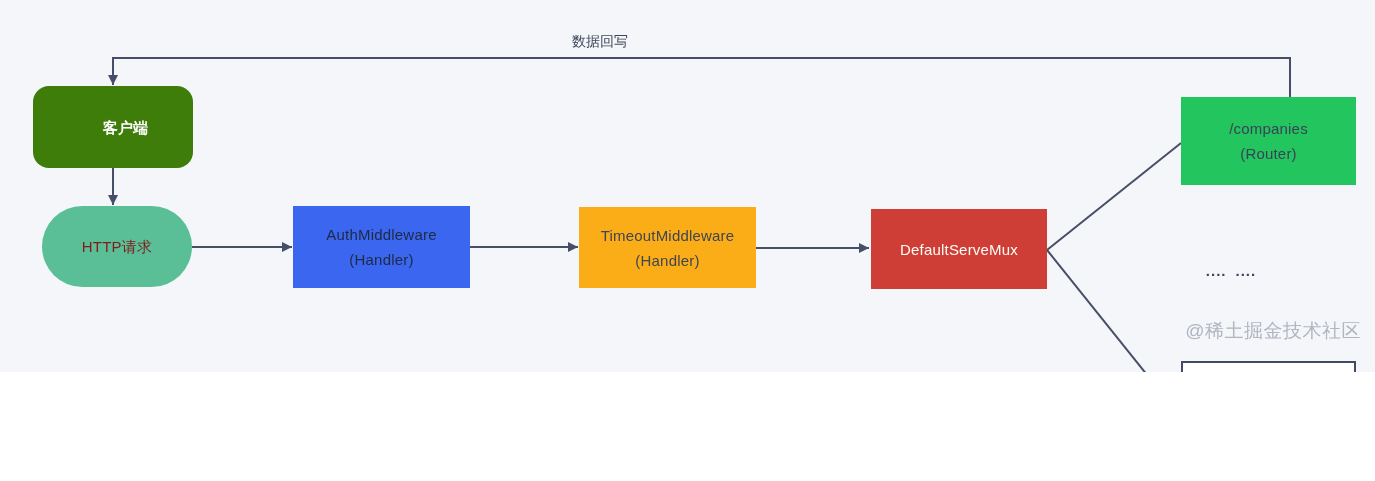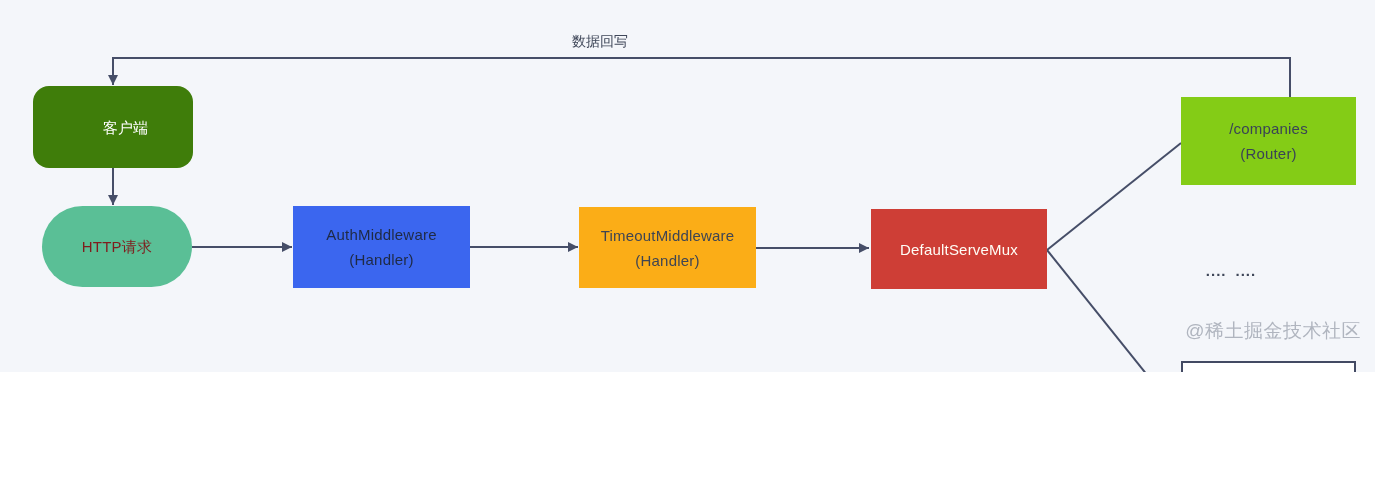"客户端" .node-client { font-weight: 400 -> 700 }
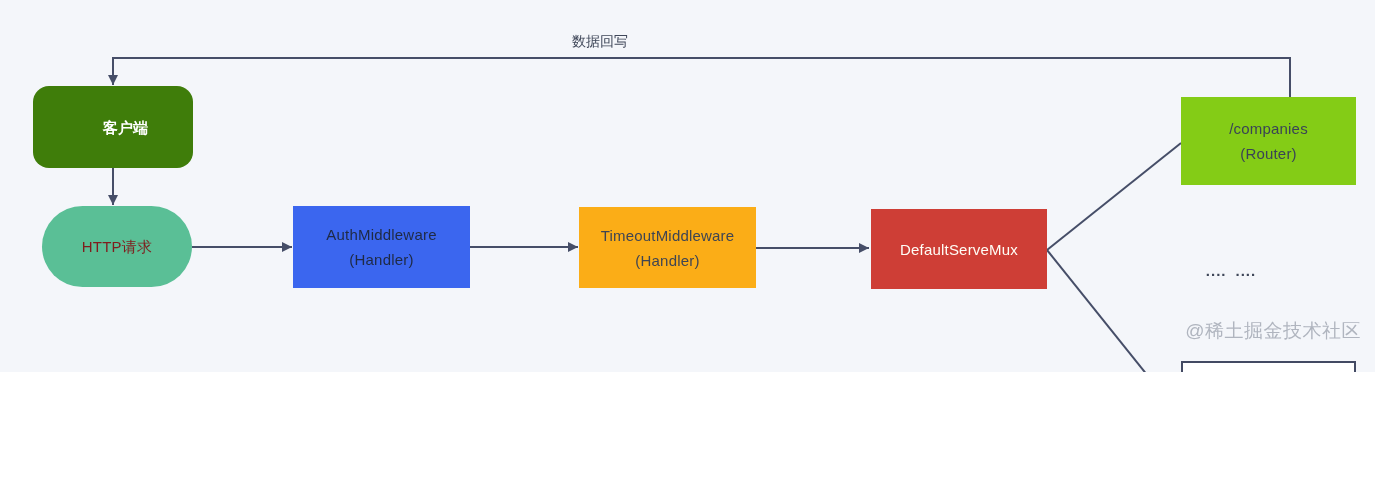"/companies" div.node { background-color: #84cc16 -> #22c55e }
